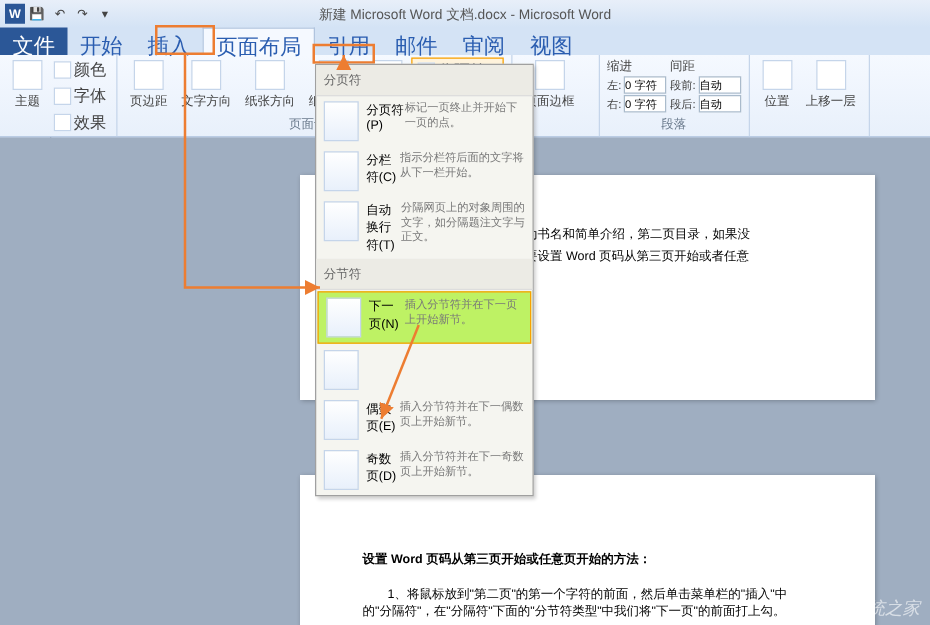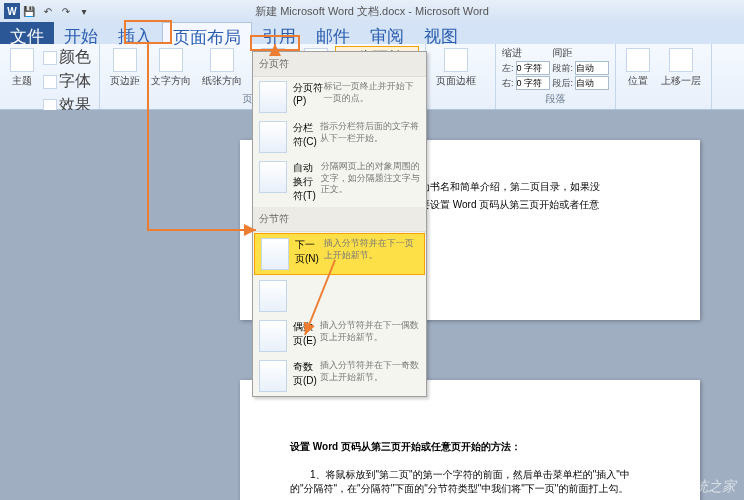"颜色" .small-btn { font-size: 16px -> 13px }
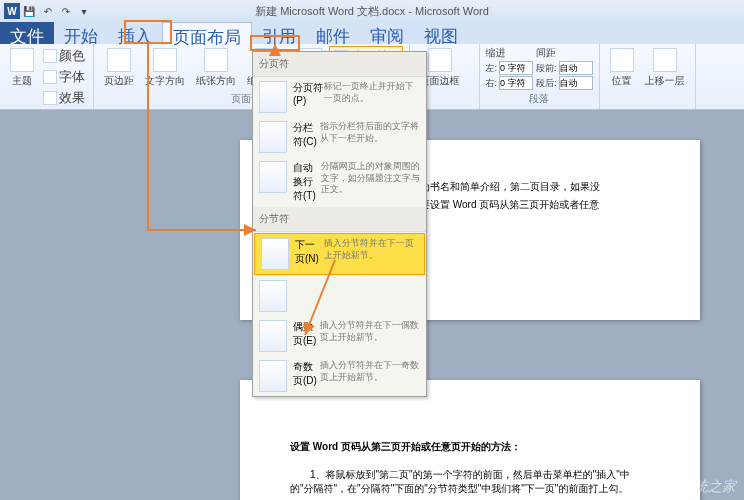"下一页(N)" .dd-item.hl { background: #fde047 -> #bef264 }
